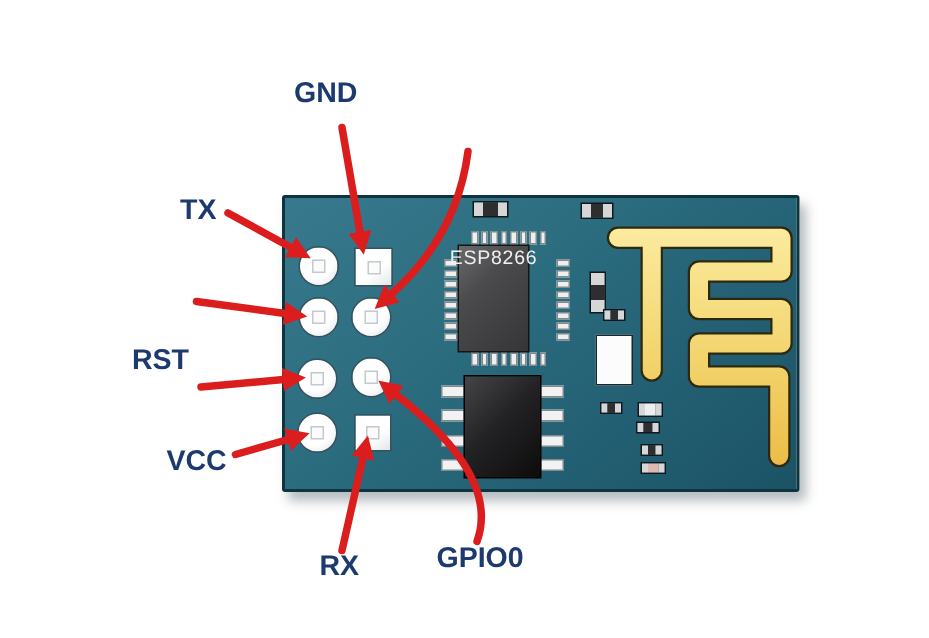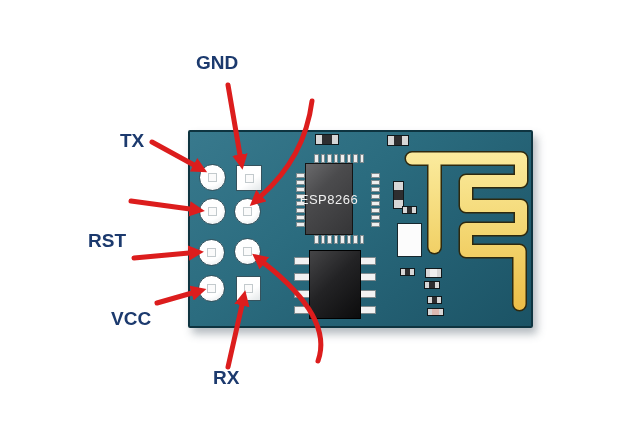"ESP8266" .esp-body { align-items: center -> flex-start }
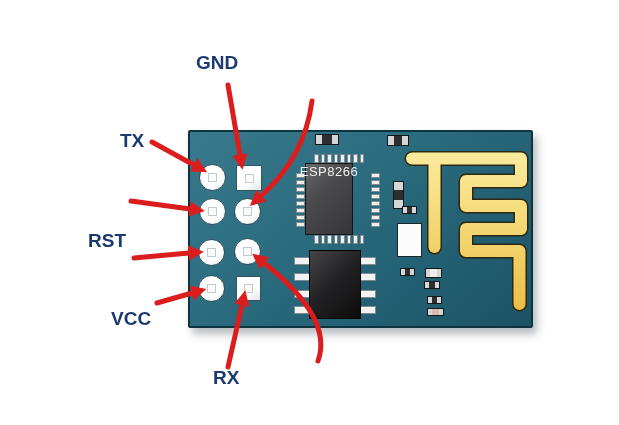"VCC" div.pinlabel { top: 308px -> 297px }
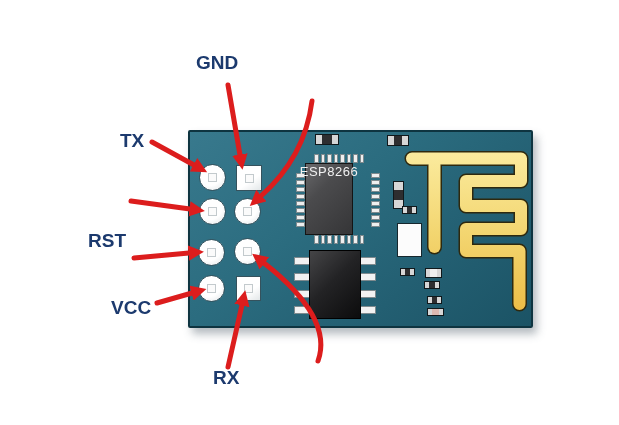"GPIO0" div.pinlabel { html: none -> <div>GPIO0</div> }
